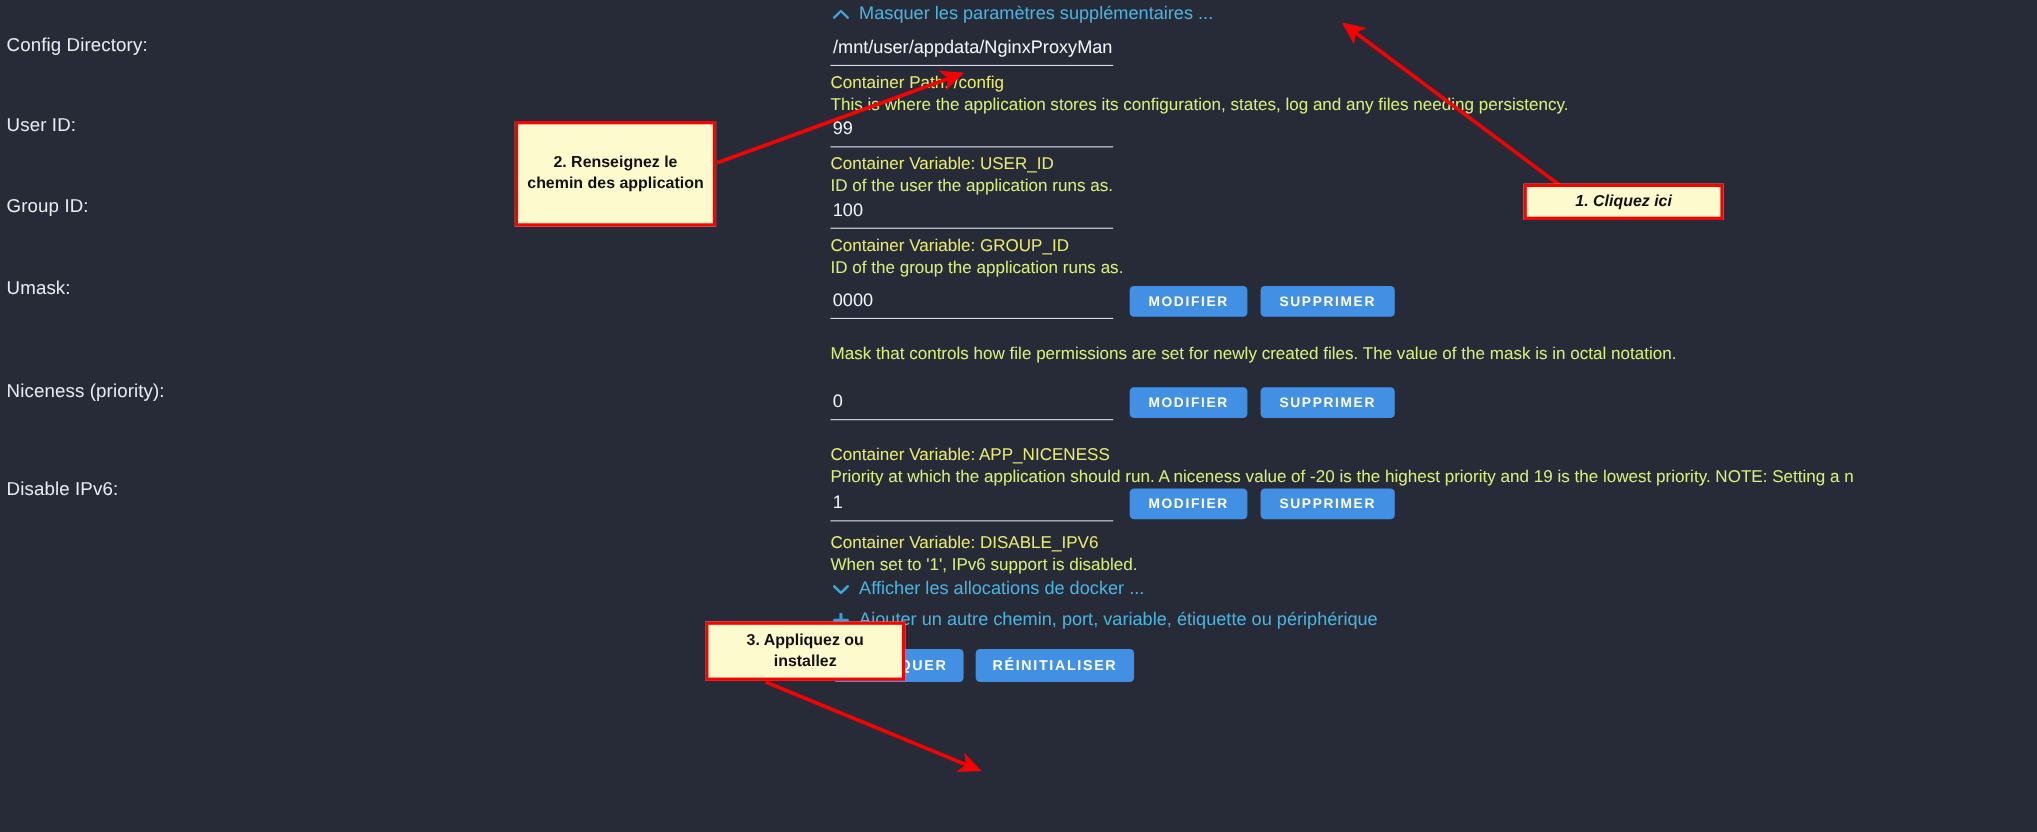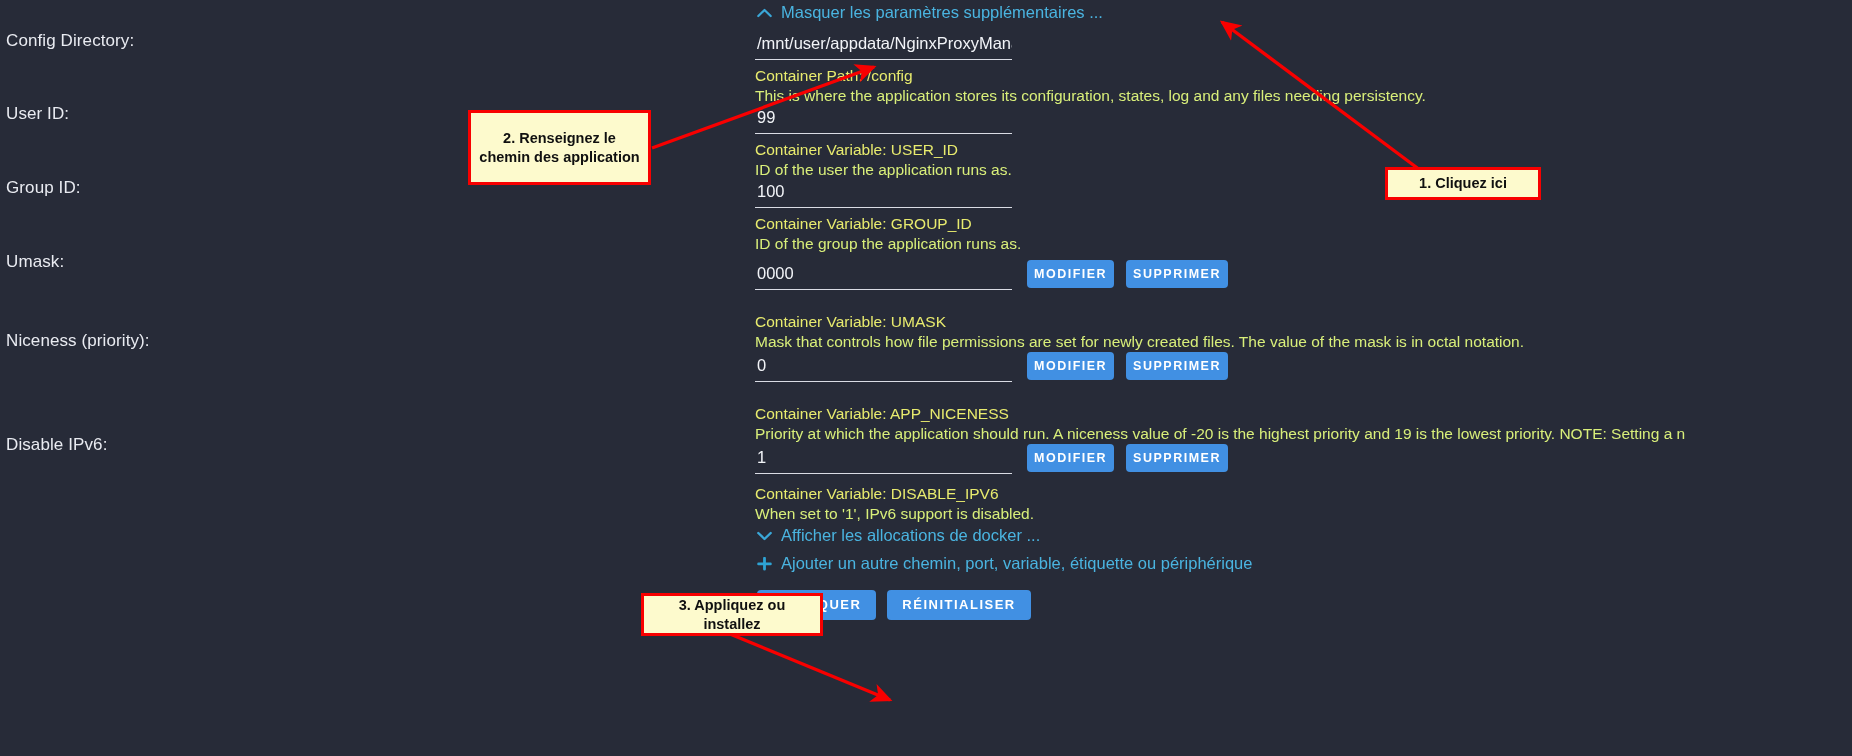"2. Renseignez le chemin des" div.callout { height: 75px -> 96px }
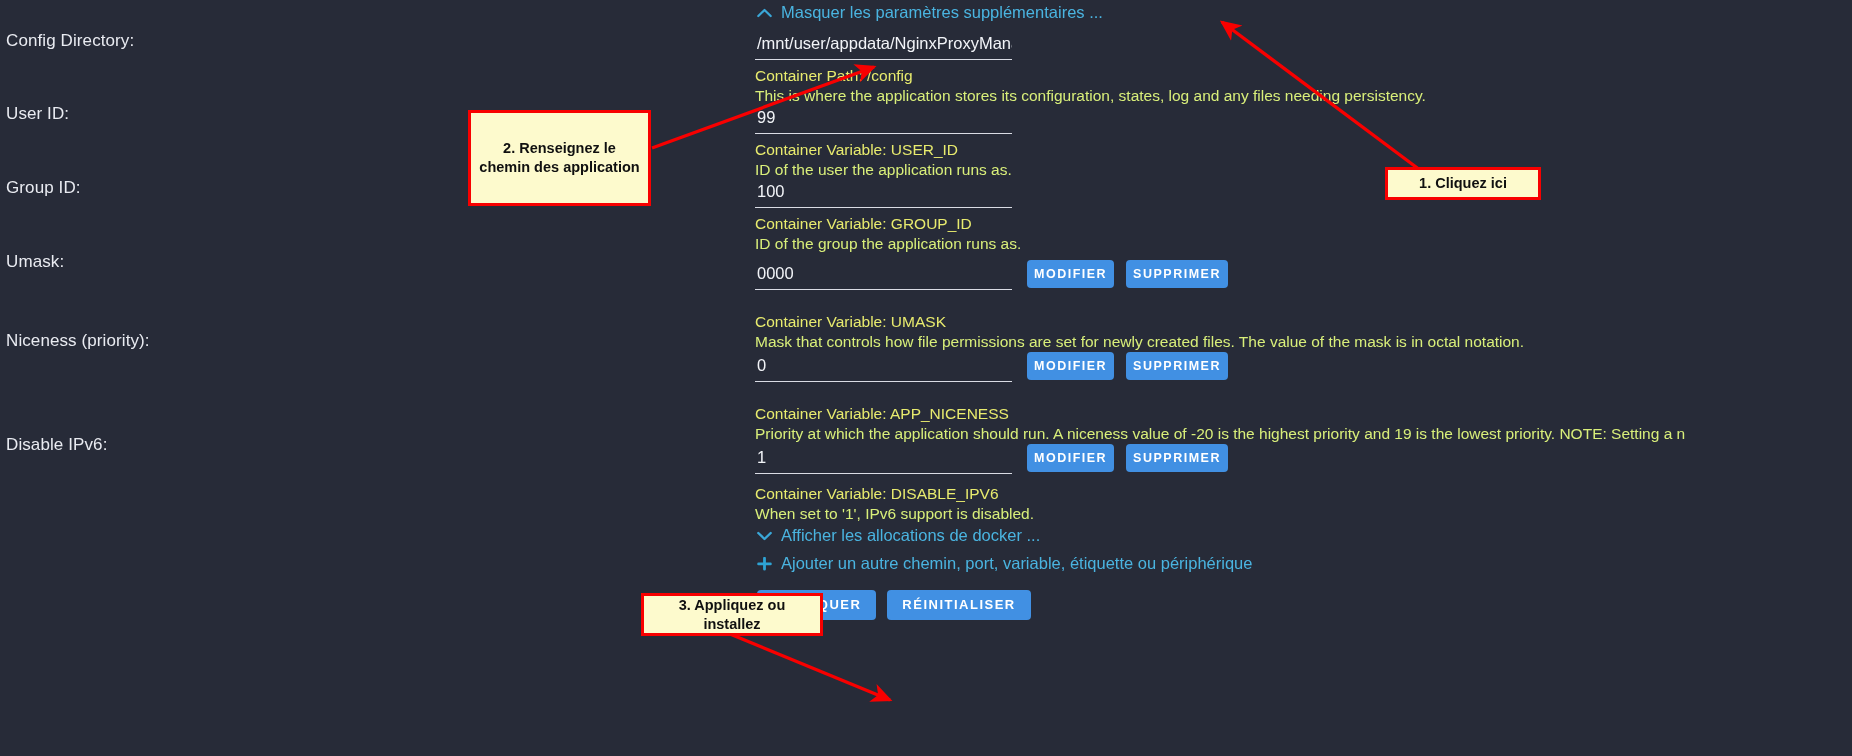"1. Cliquez ici" div.callout { font-style: none -> italic; width: 156px -> 182px }
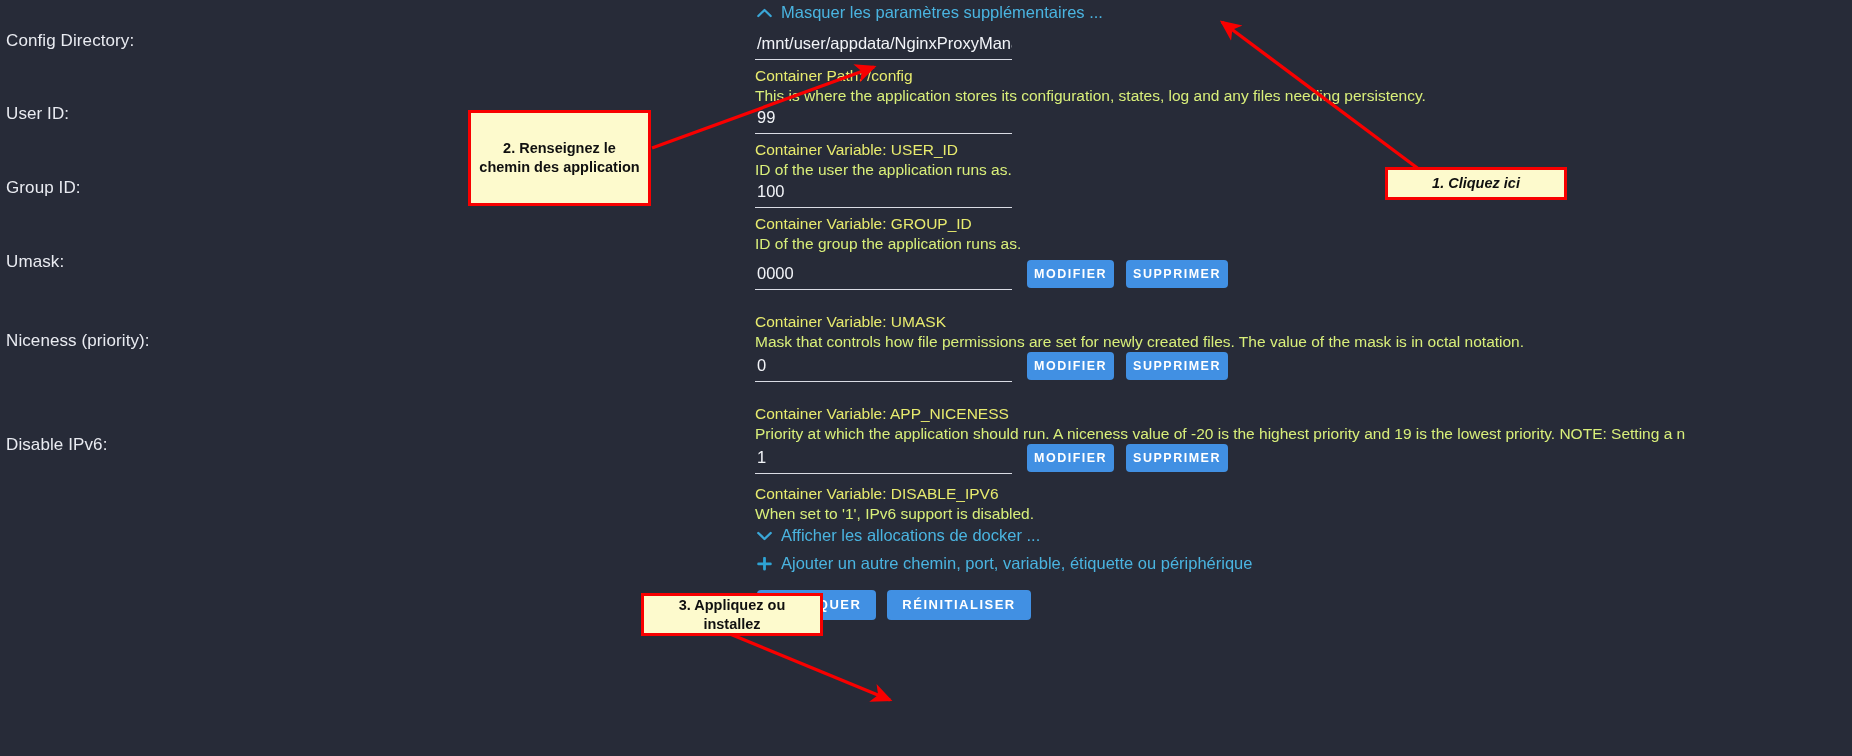"MODIFIER" .btn { padding: 0 7px -> 0 17px }
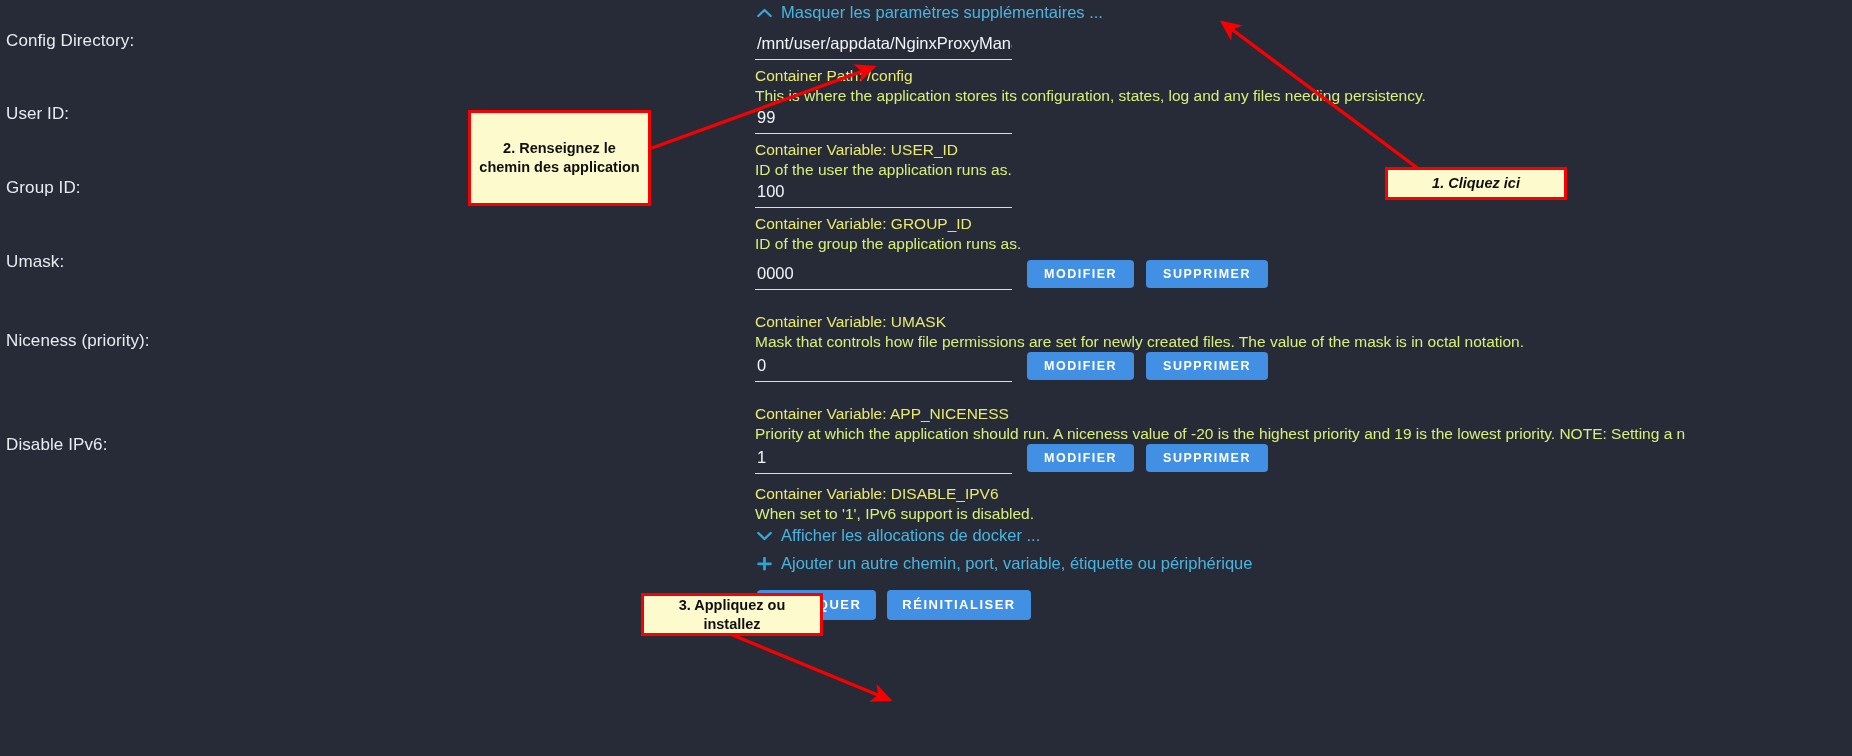"Container Variable: UMASK" div.hint-var { html: <div>Container Variable: UMASK</div> -> none }
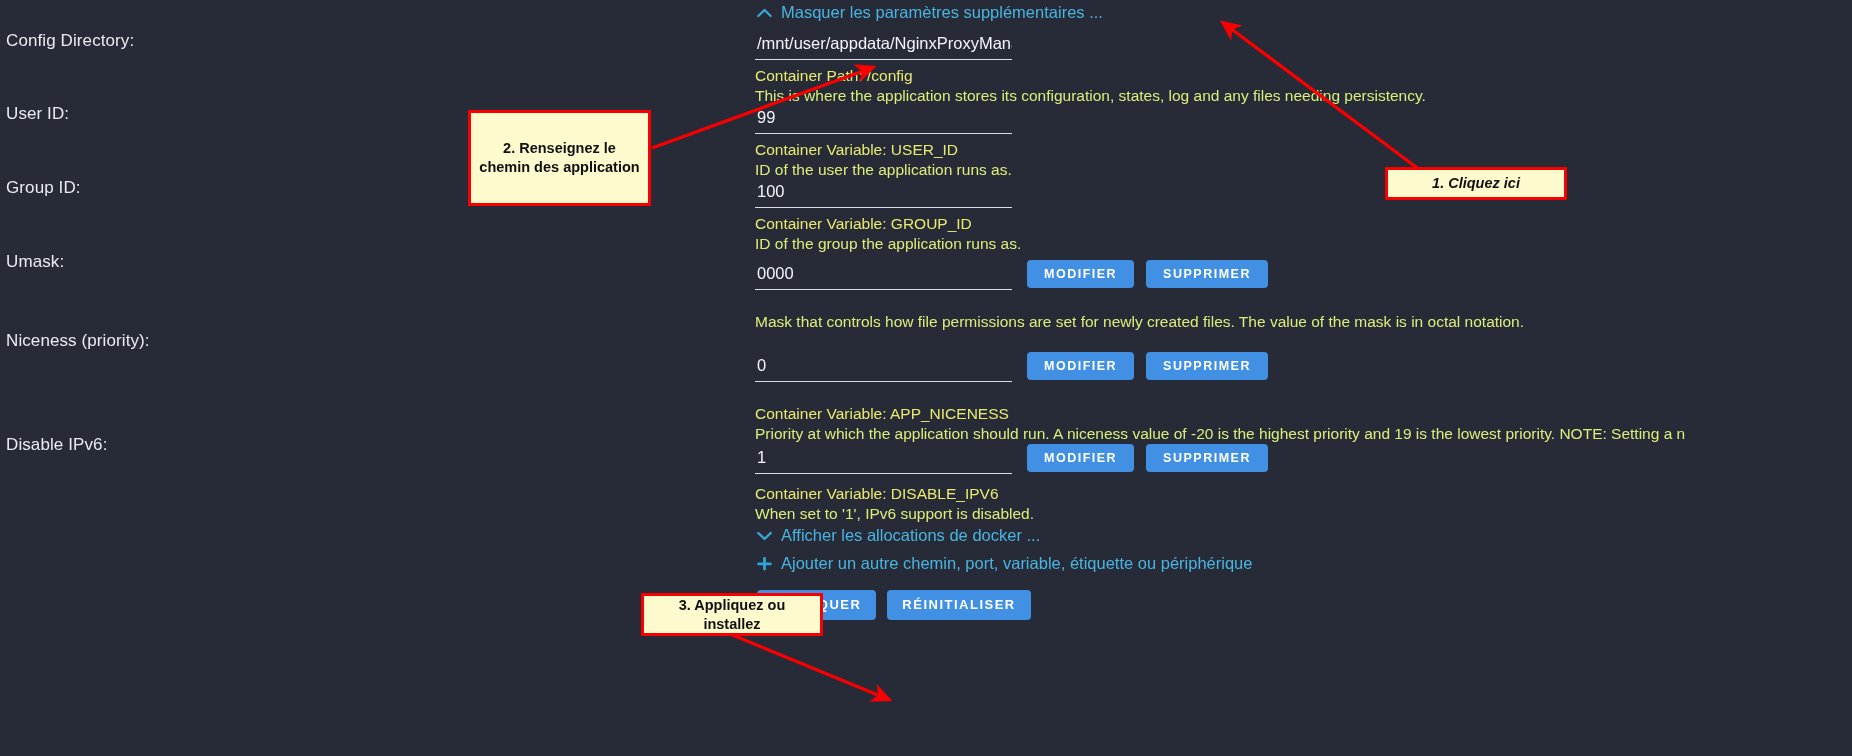"Niceness (priority):" div.field-label { top: 331px -> 346px }
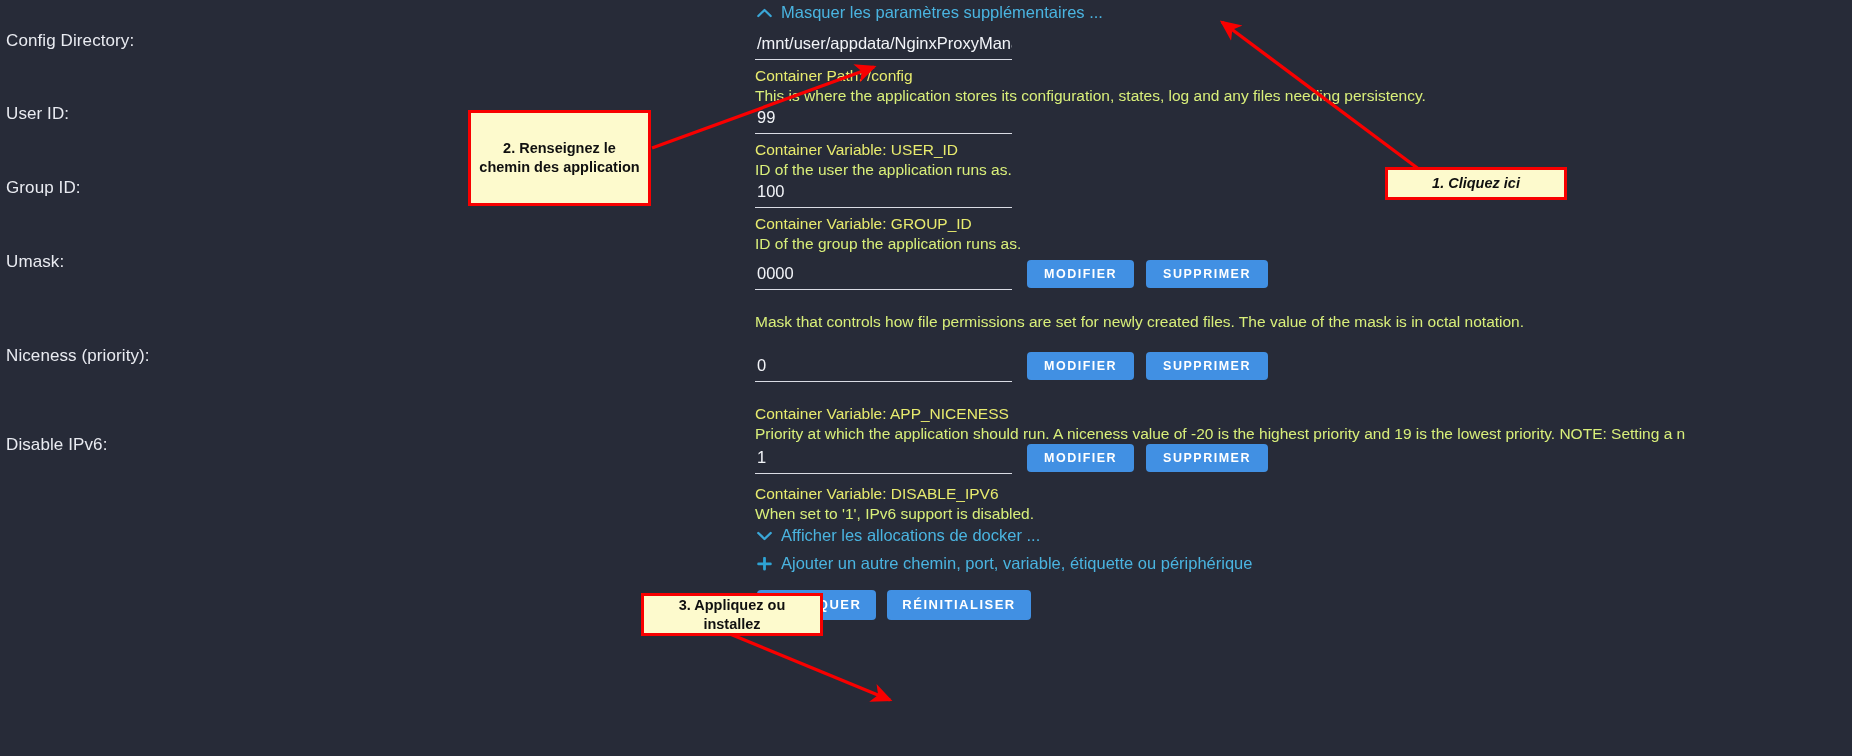"3. Appliquez ou installez" div.callout { height: 43px -> 54px; margin-top: 28px -> none }
